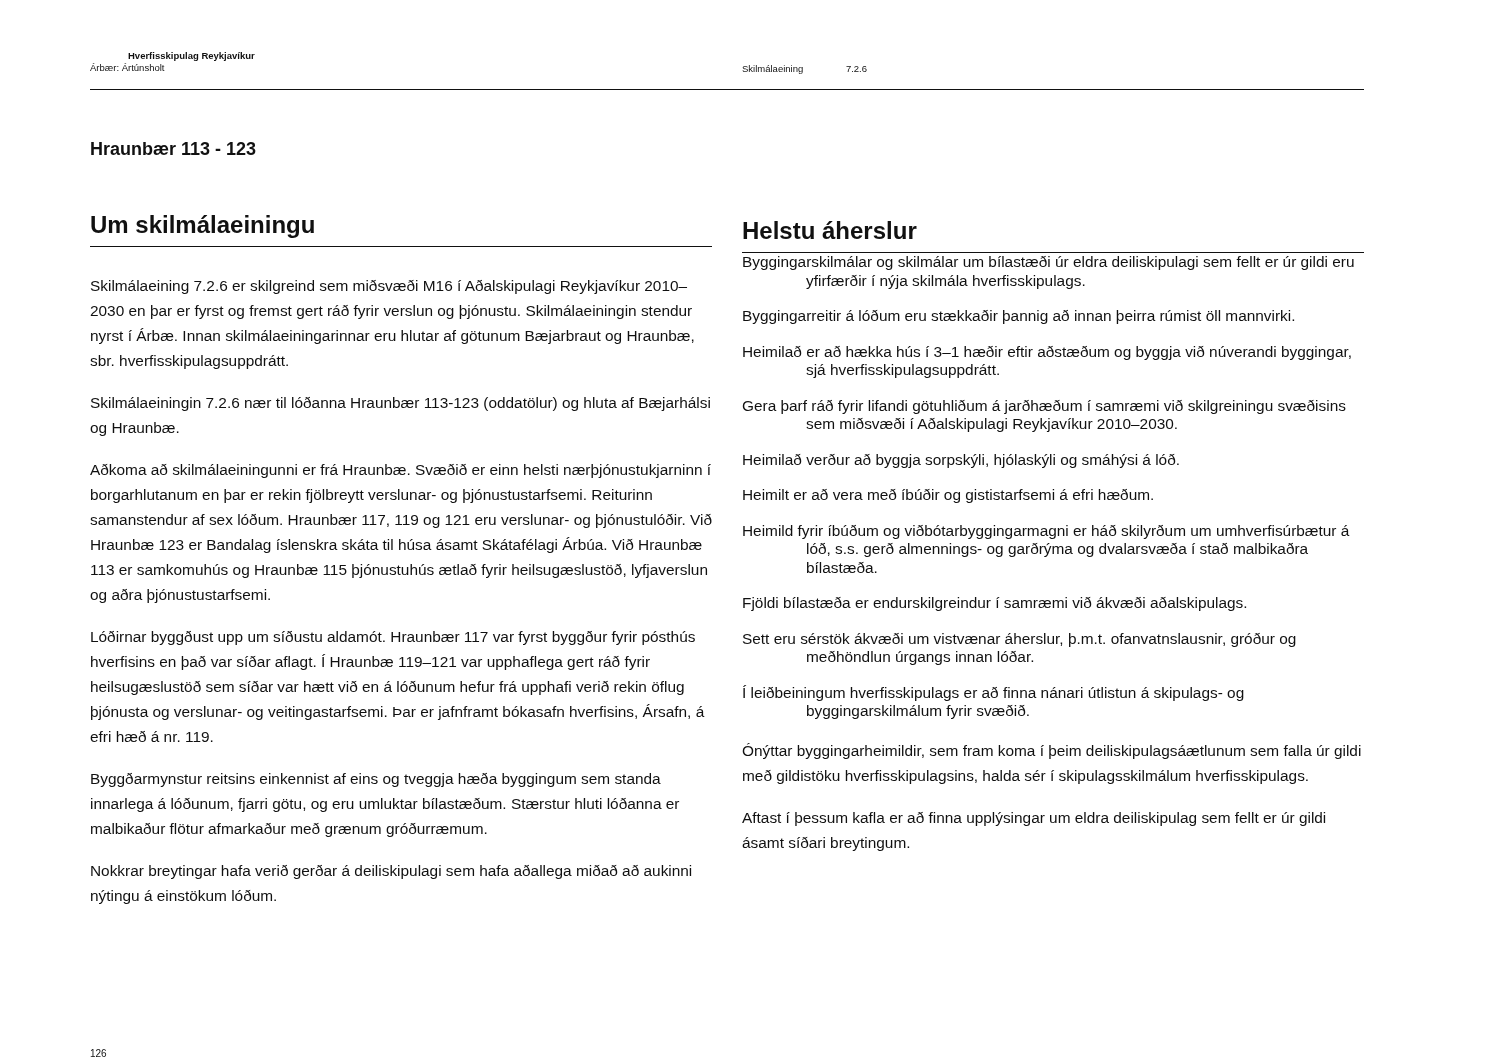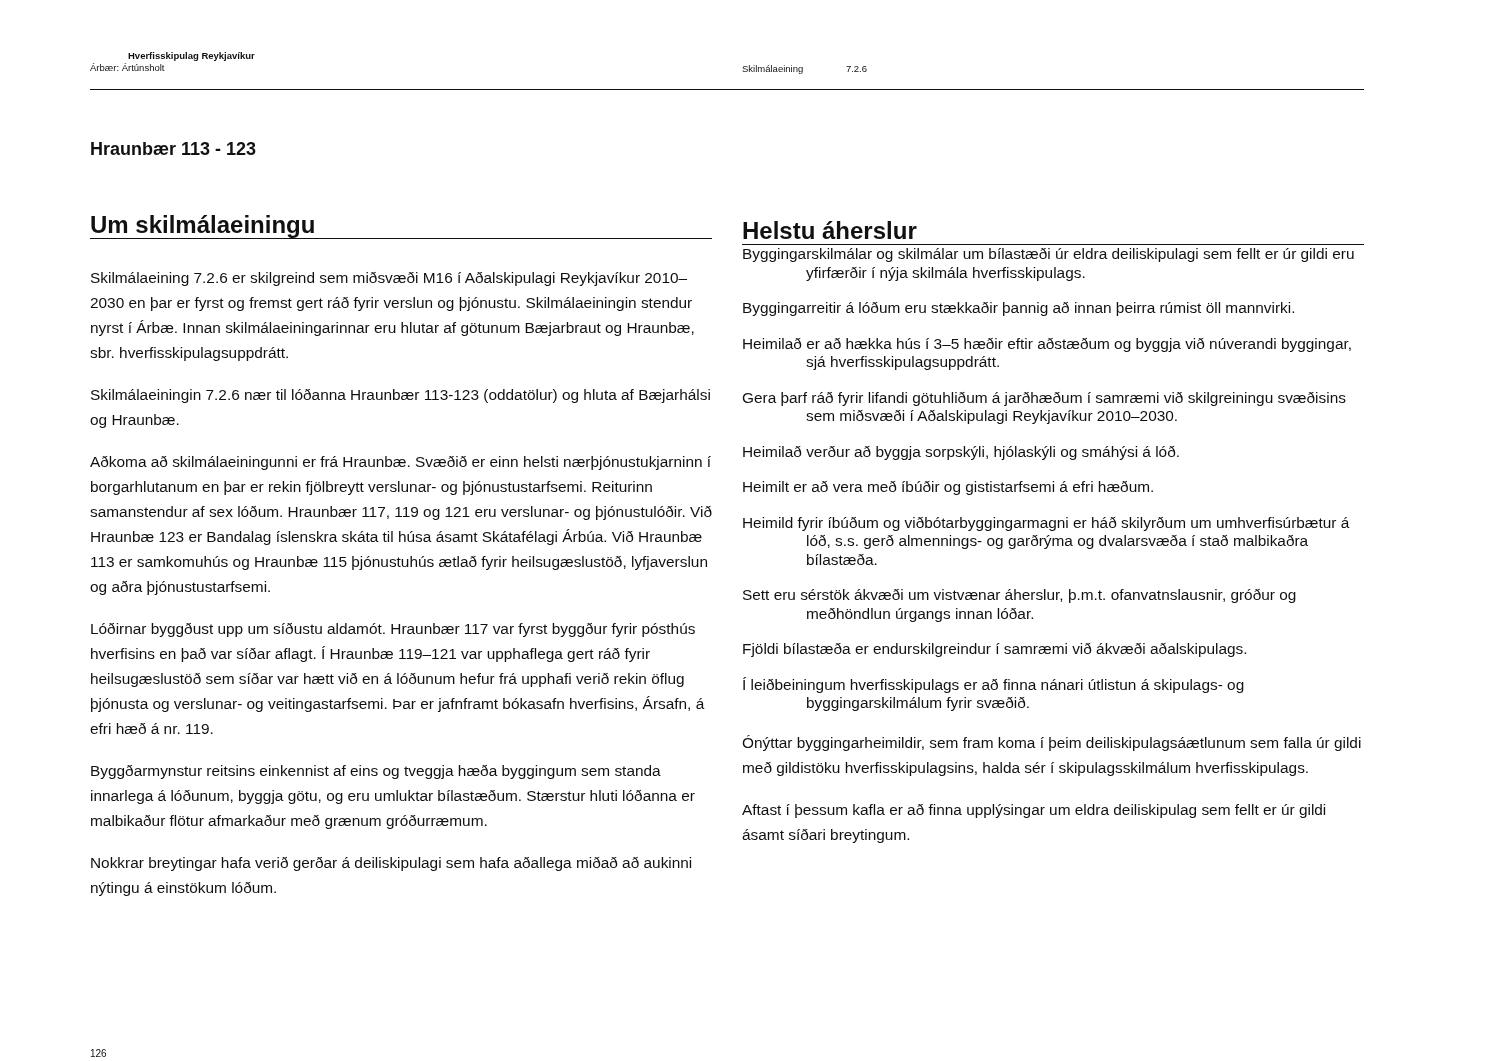"Um skilmálaeiningu" .sec-heading { padding-bottom: 0 -> 8px }
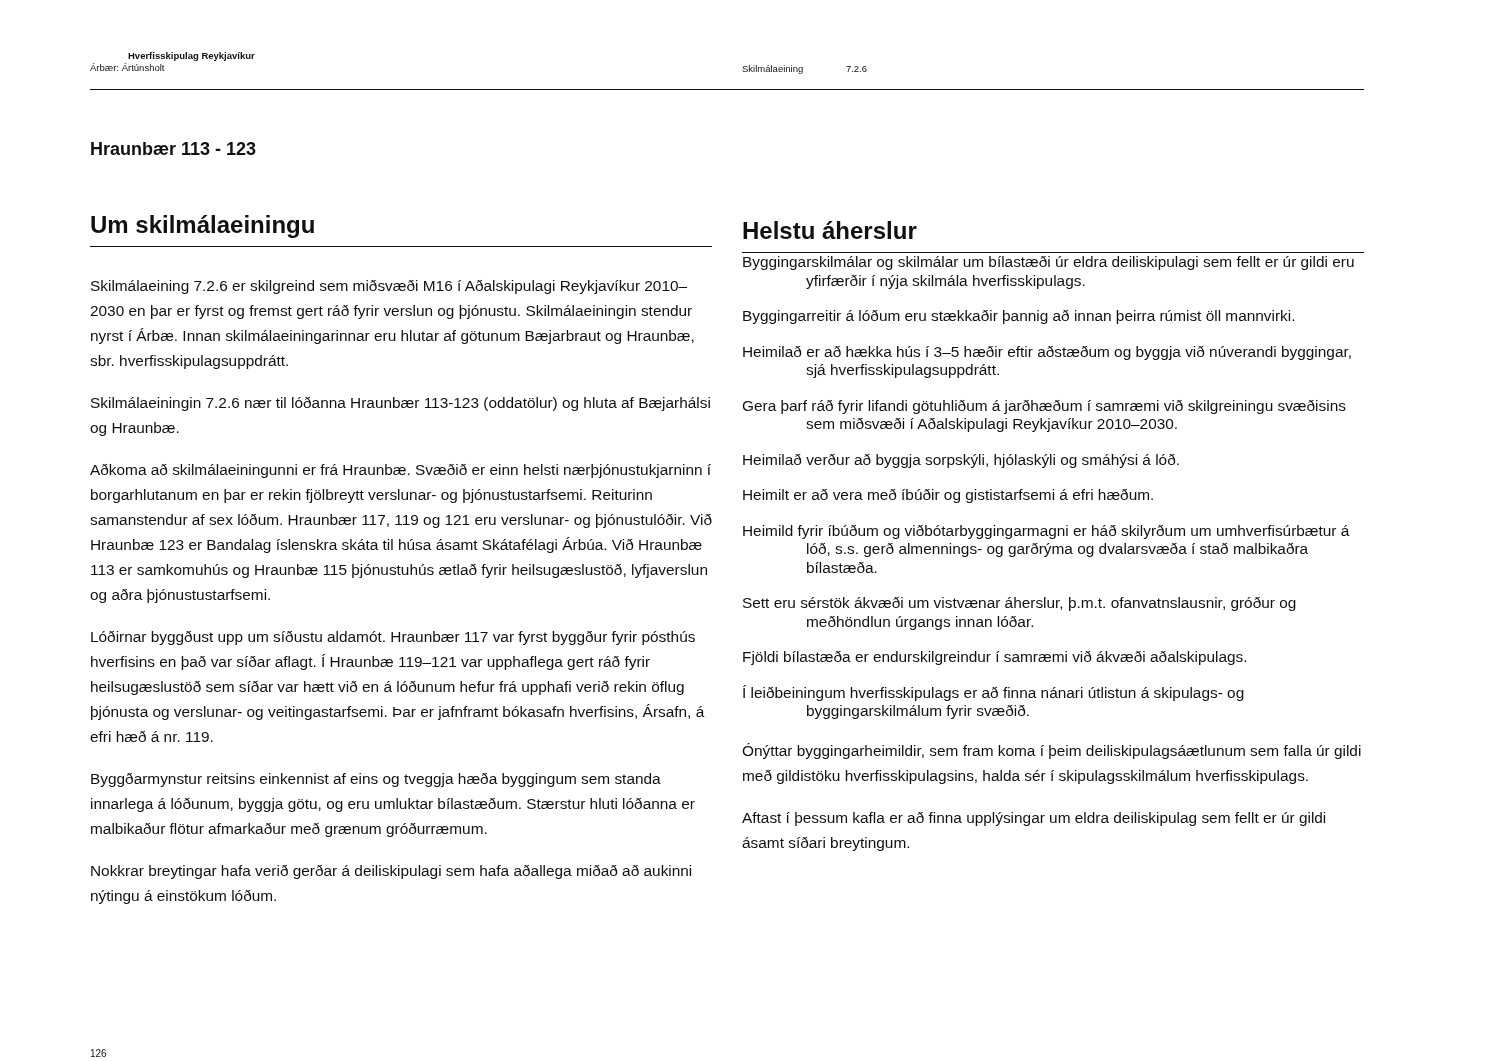"Heimilað er að hækka hús" p.hang { text: 5 -> 1 }
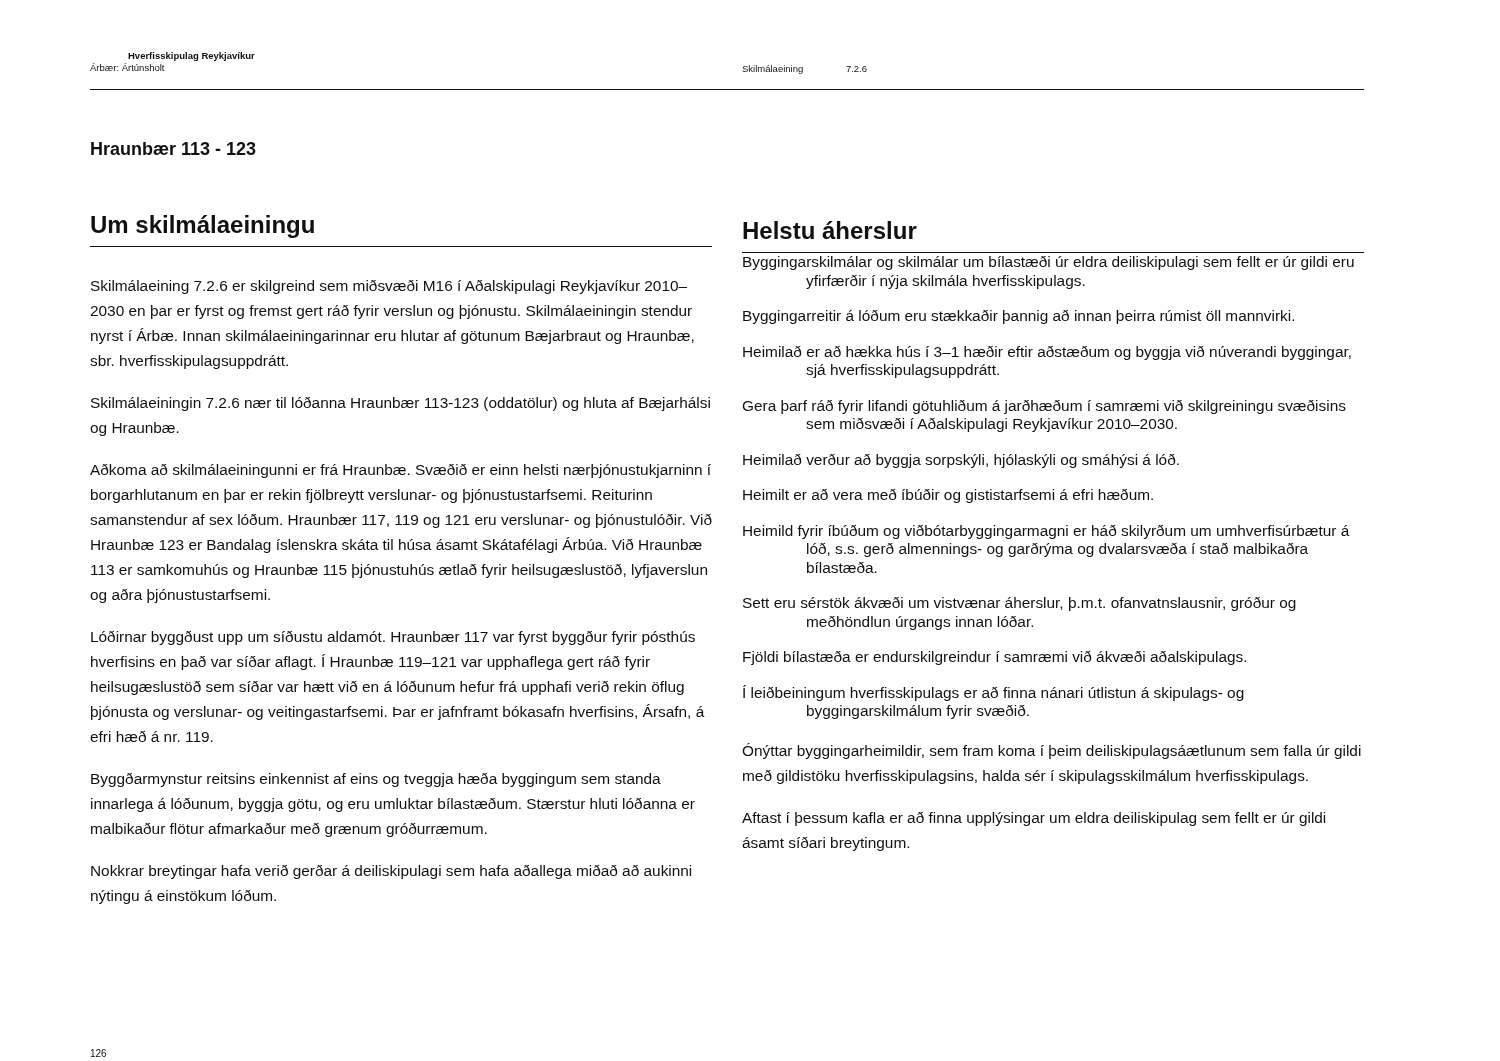"Sett eru sérstök ákvæði um" p.hang { order: before "Fjöldi bílastæða er endurskilgreindur í" -> after "Fjöldi bílastæða er endurskilgreindur í" }
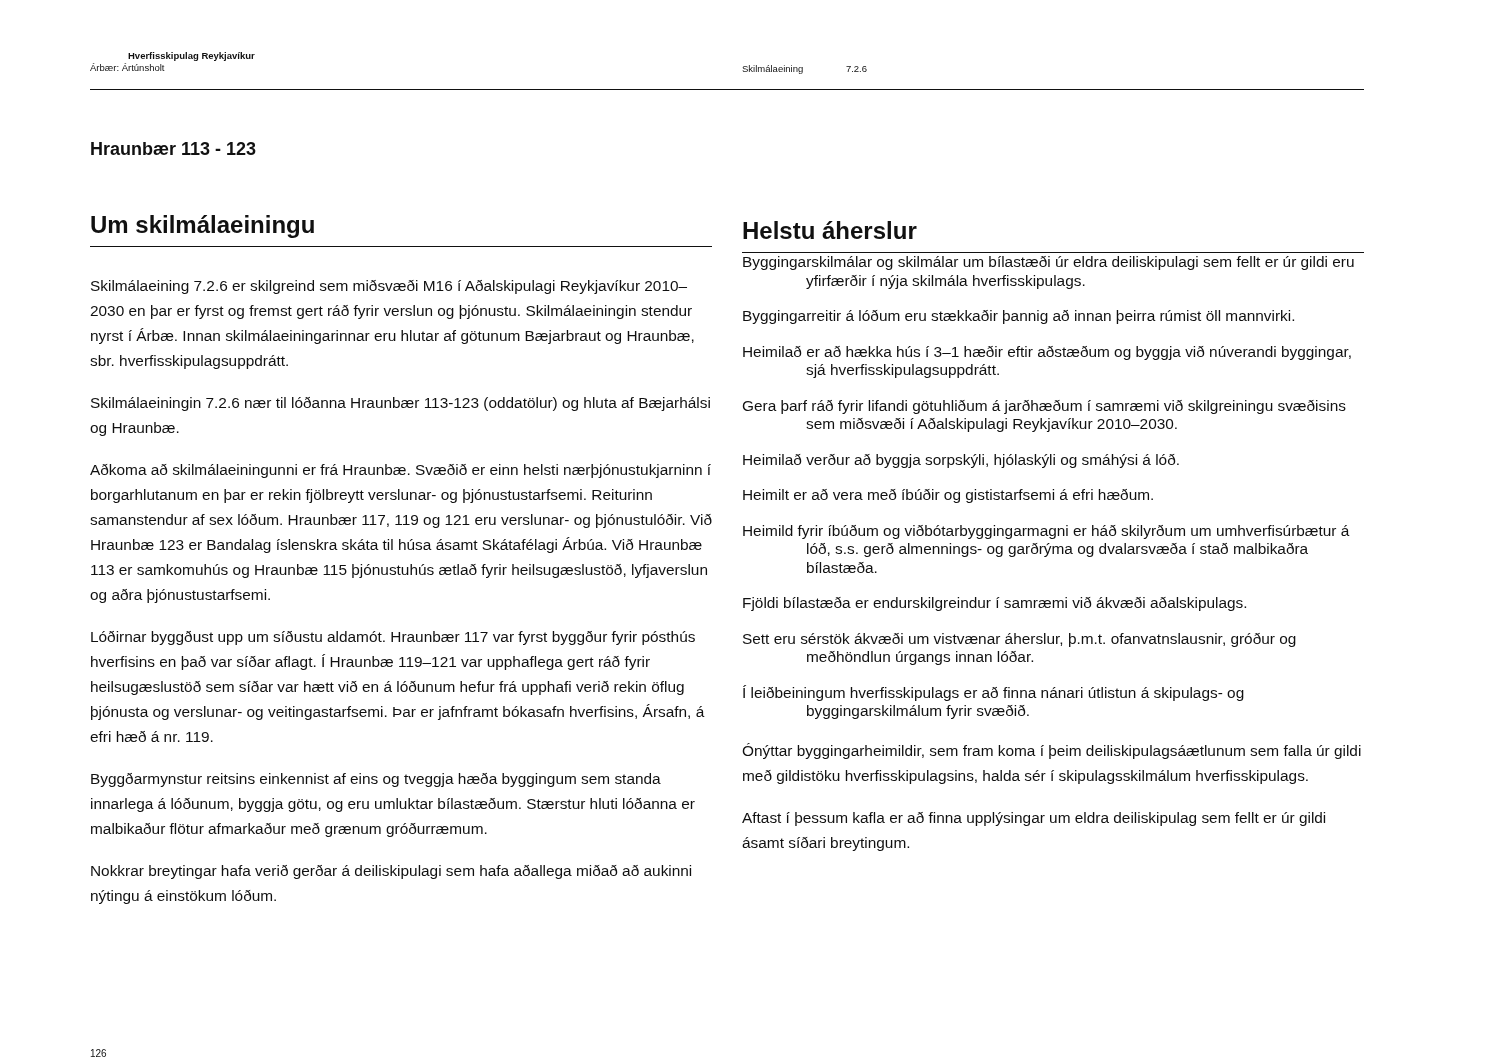"Byggðarmynstur reitsins einkennist af" p { text: byggja -> fjarri }
